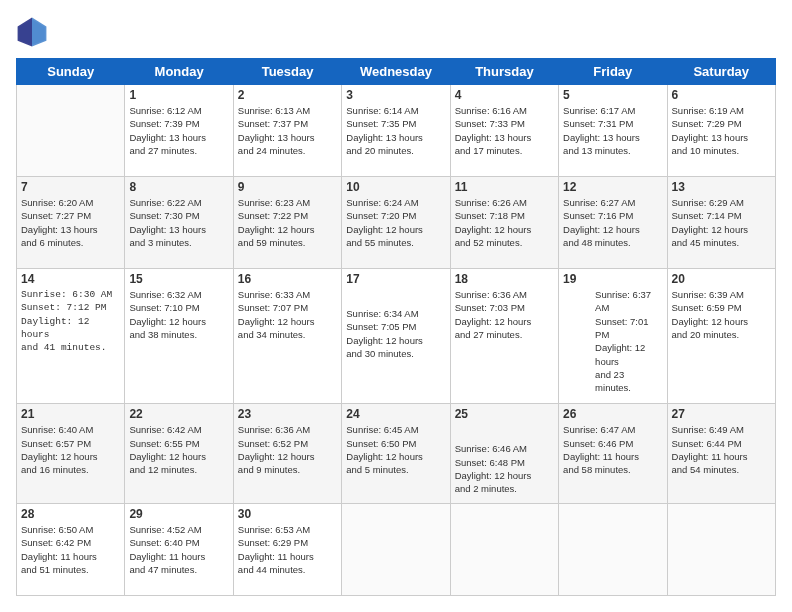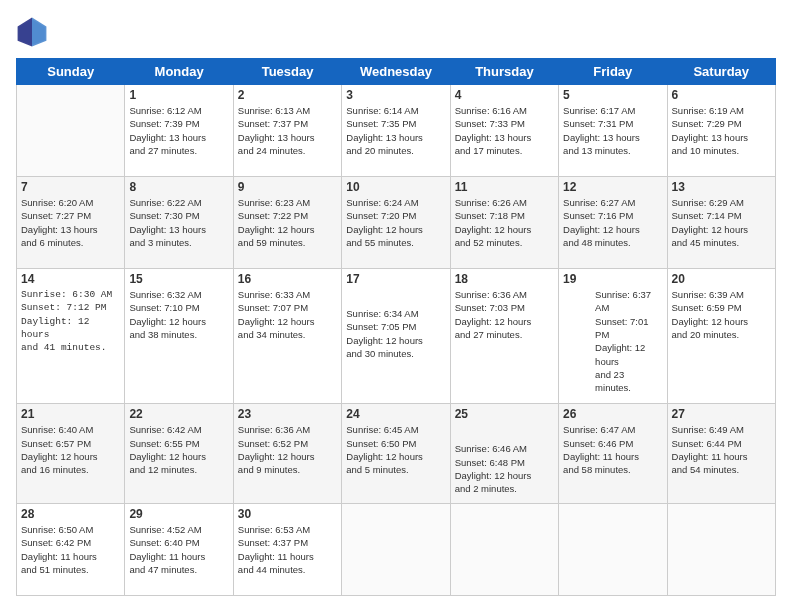"Sunrise: 6:53 AM" div.day-info { text: 4:37 -> 6:29 }
